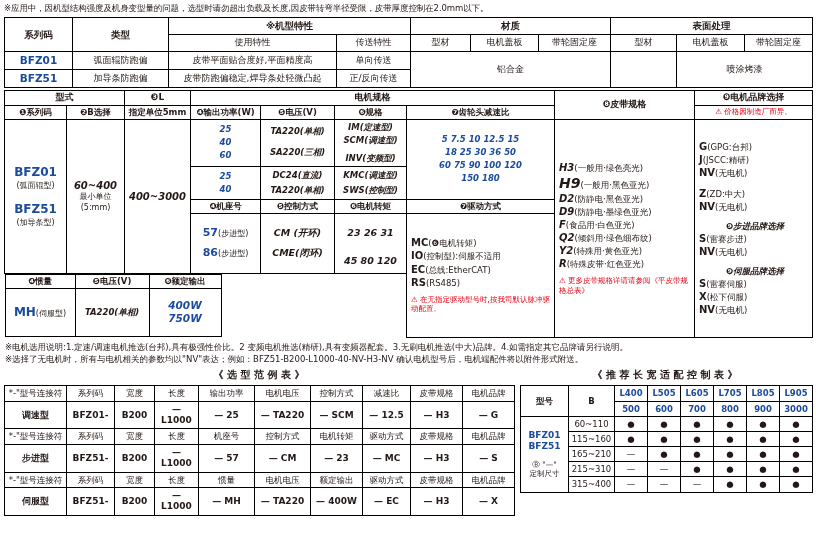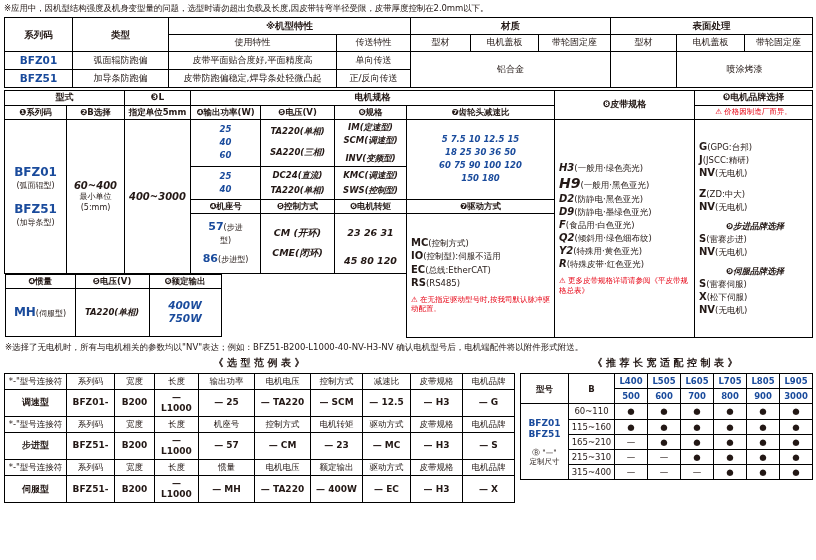"57(步进型)" div { padding: 3px 12px -> 3px 0 }
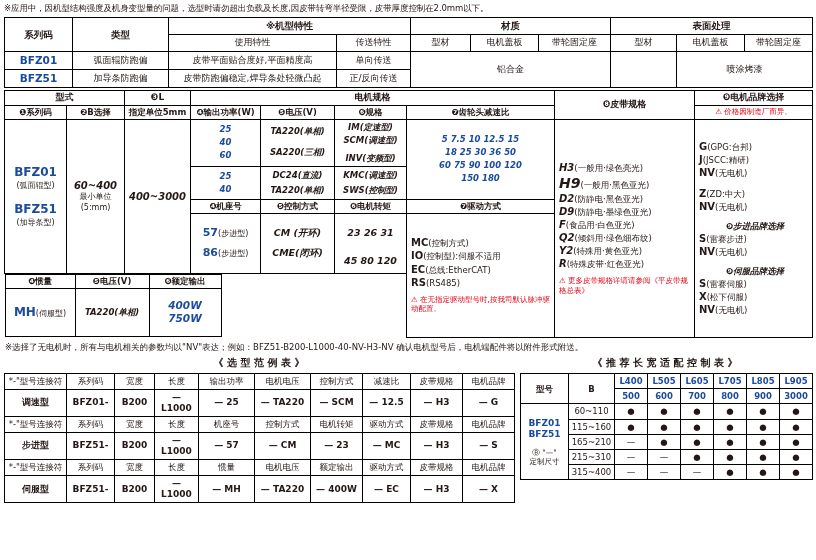"(控制方式)" span { text: 控制方式 -> ❻电机转矩 }
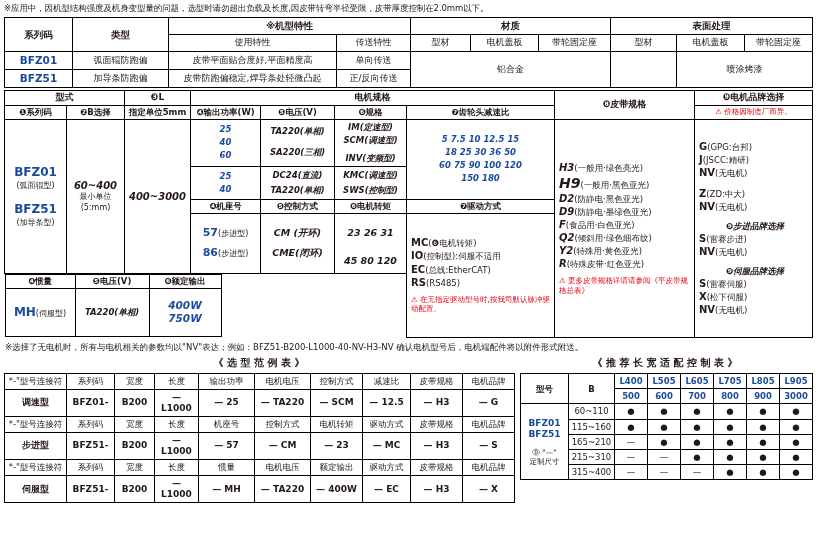"※电机选用说明:1.定速/调速电机推选(台邦),具有极强性价比。2" div { html: none -> <div>※电机选用说明:1.定速/调速电机推选(台邦),具有极强性价比。2 变频电机推选(精研),具有变频器配套。3.无刷电机推选(中大)品牌。4.如需指定其它品牌请另行说明。</div> }
